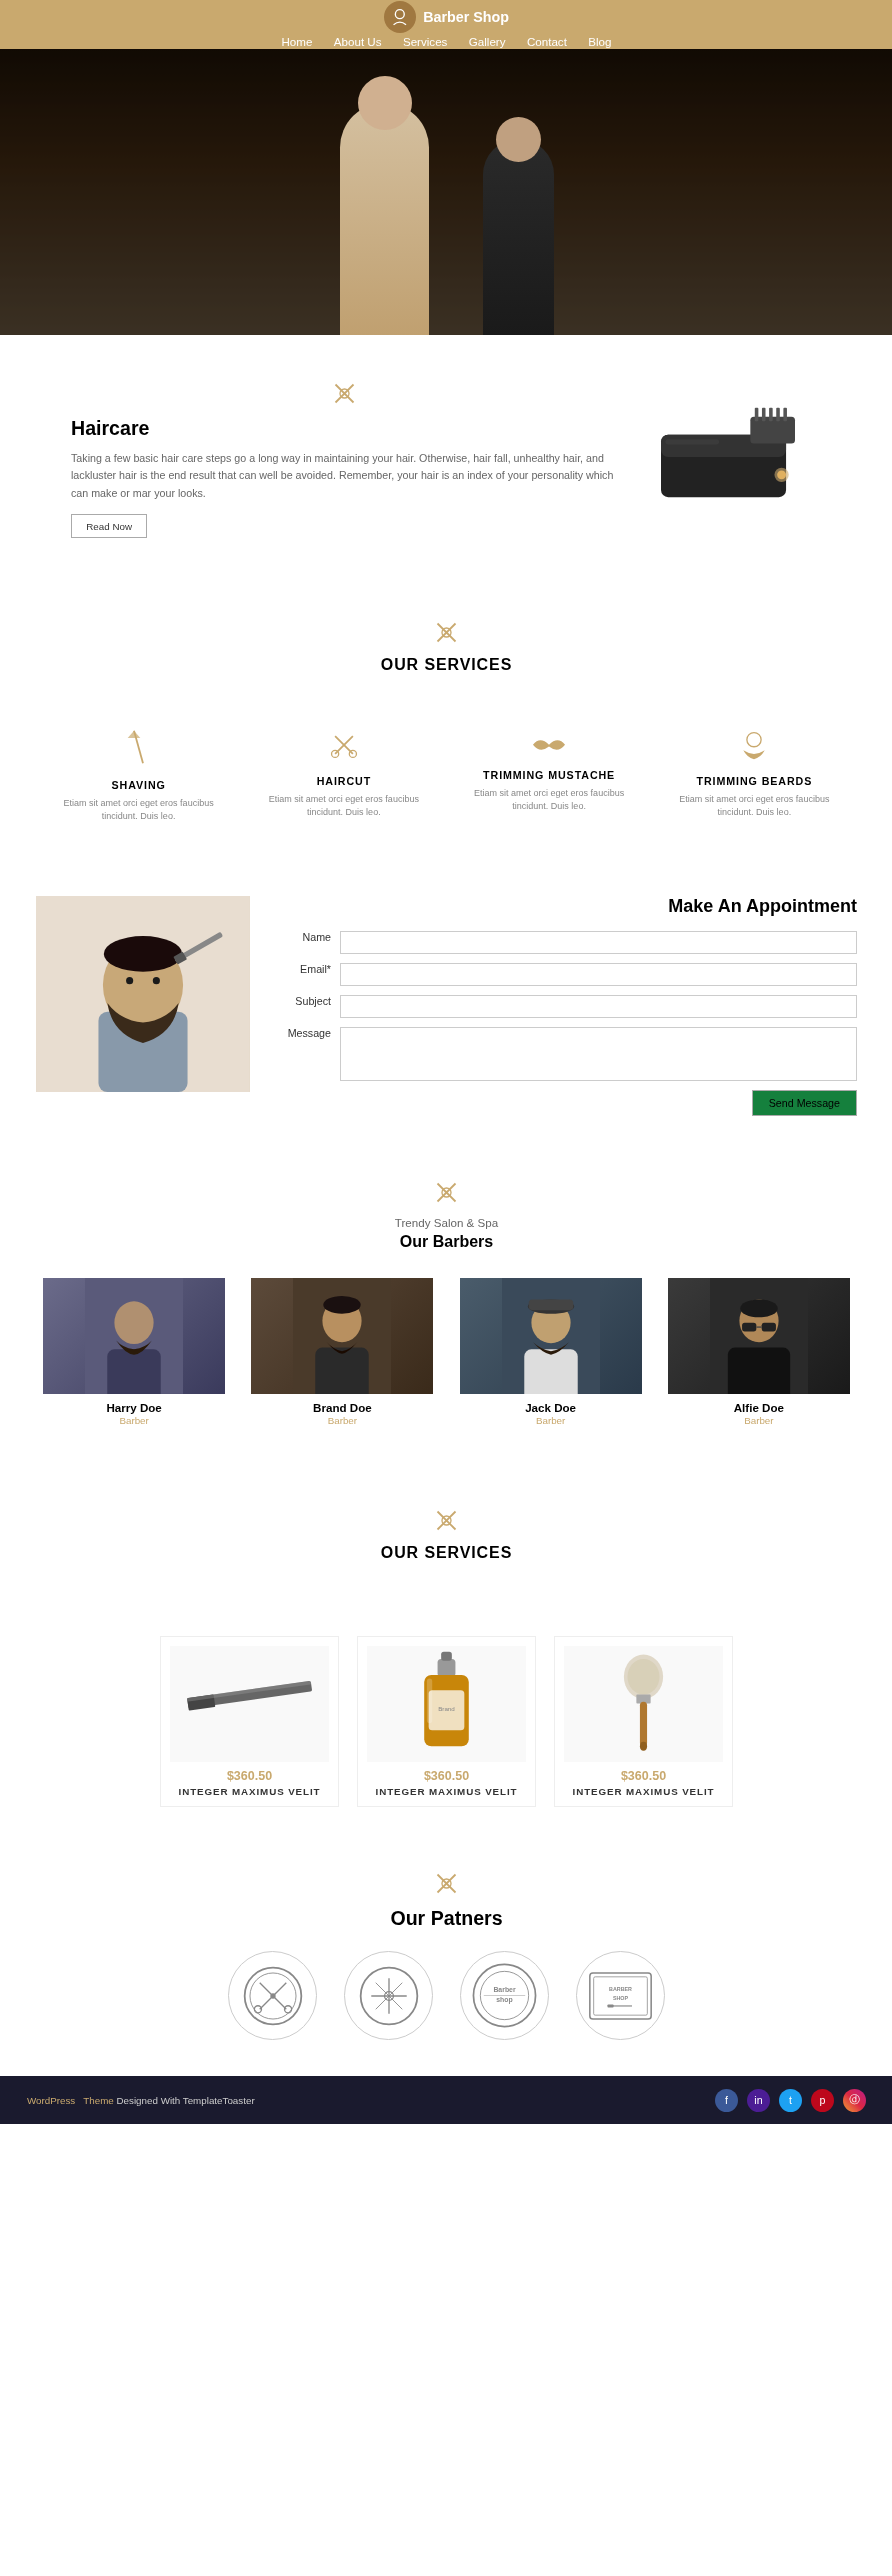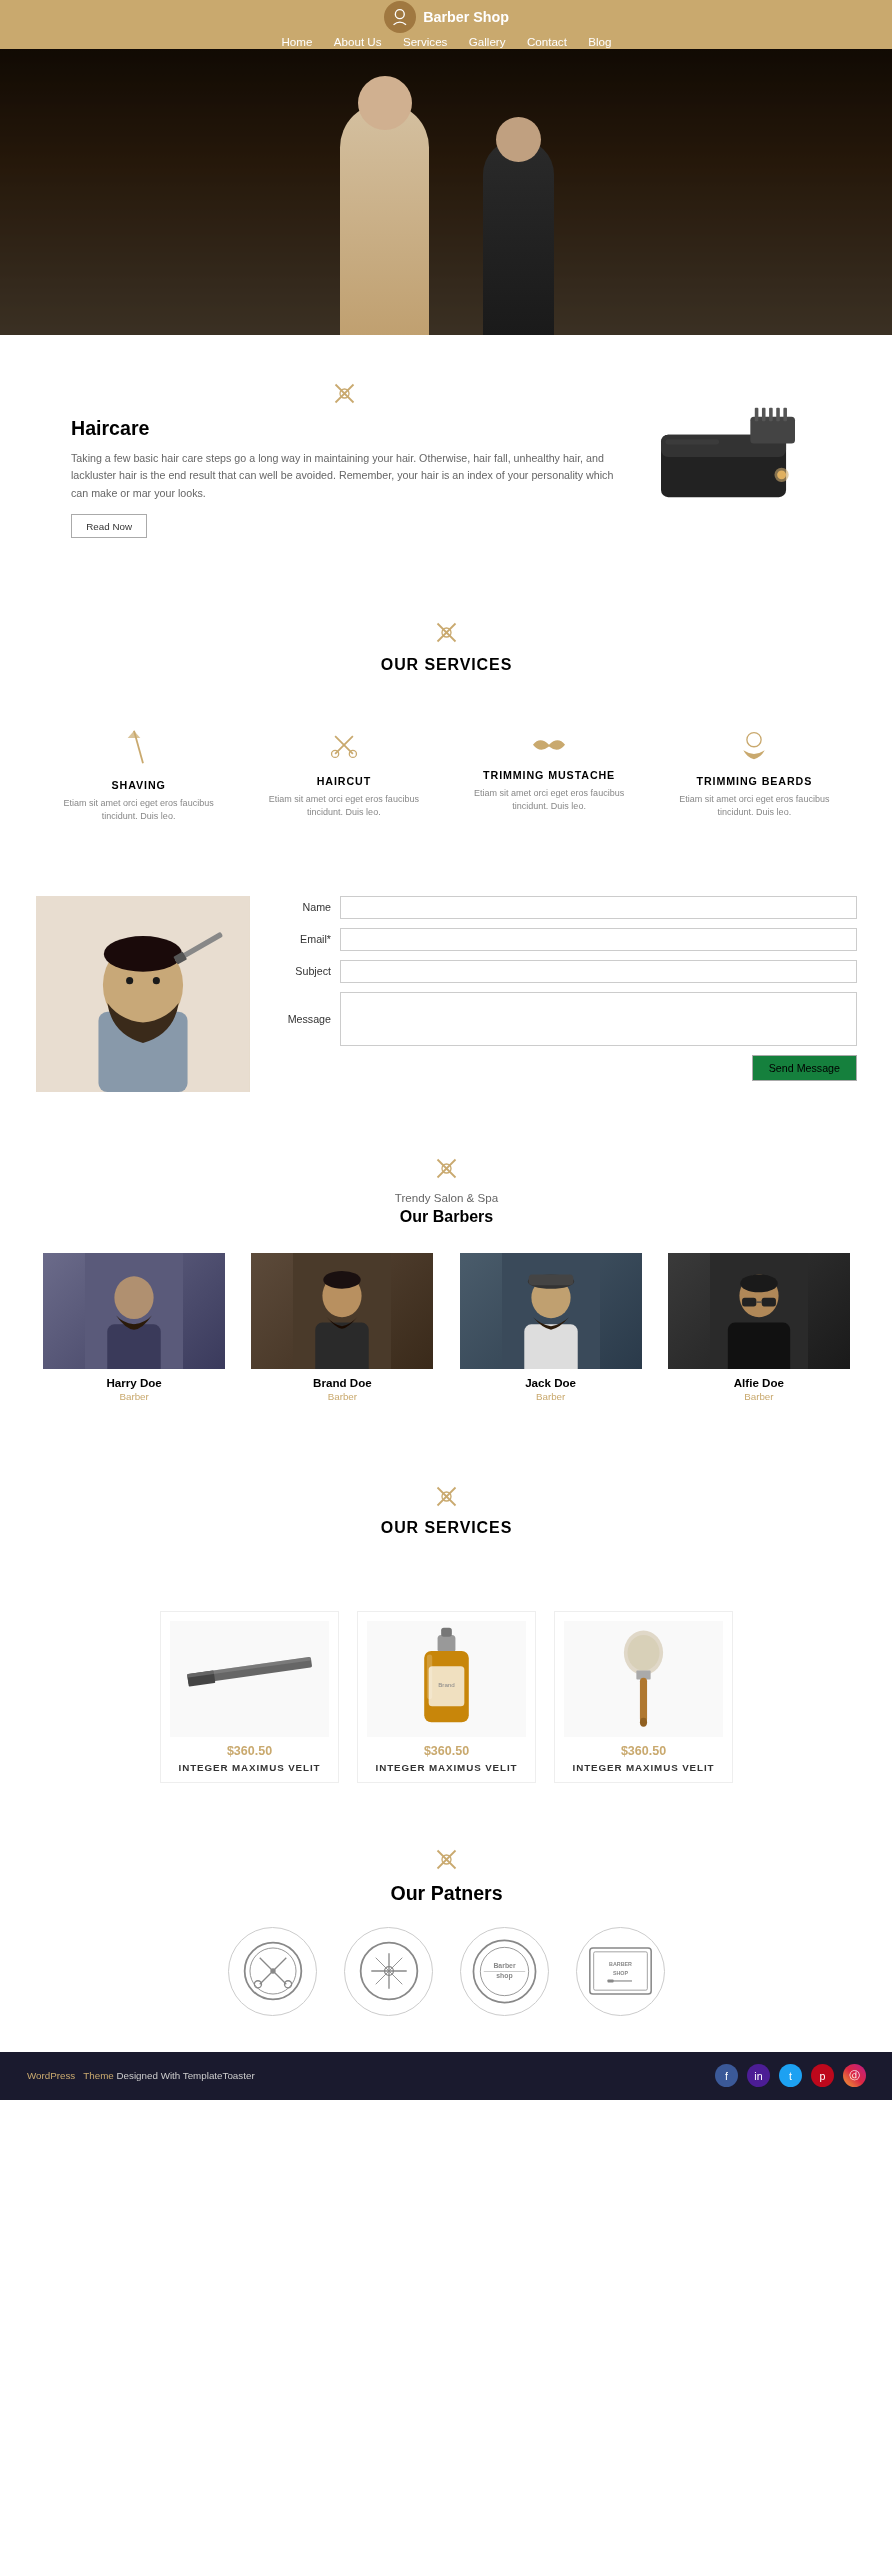"Make An Appointment" h2.appointment-title { html: none -> <h2>Make An Appointment</h2> }
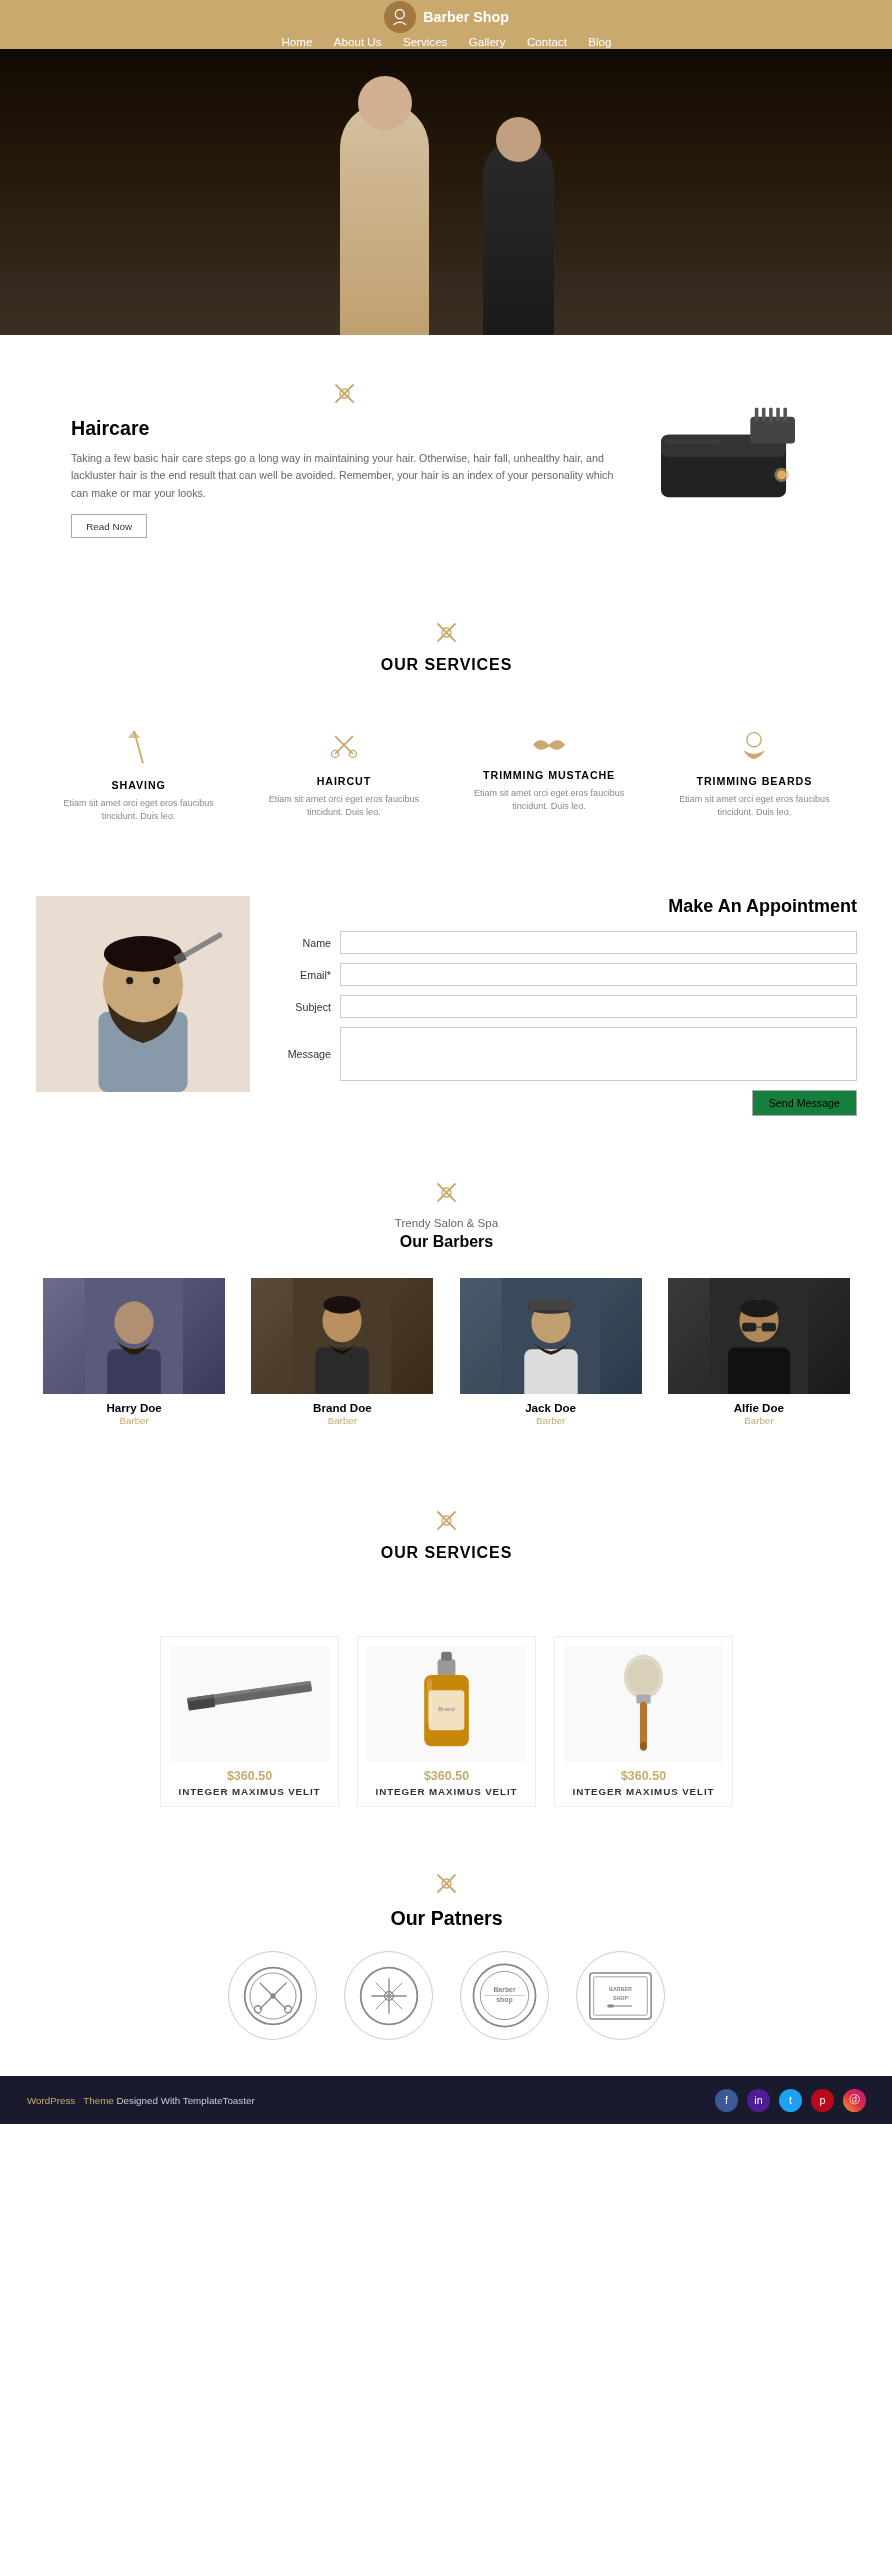"Name" .form-row { align-items: center -> none }
